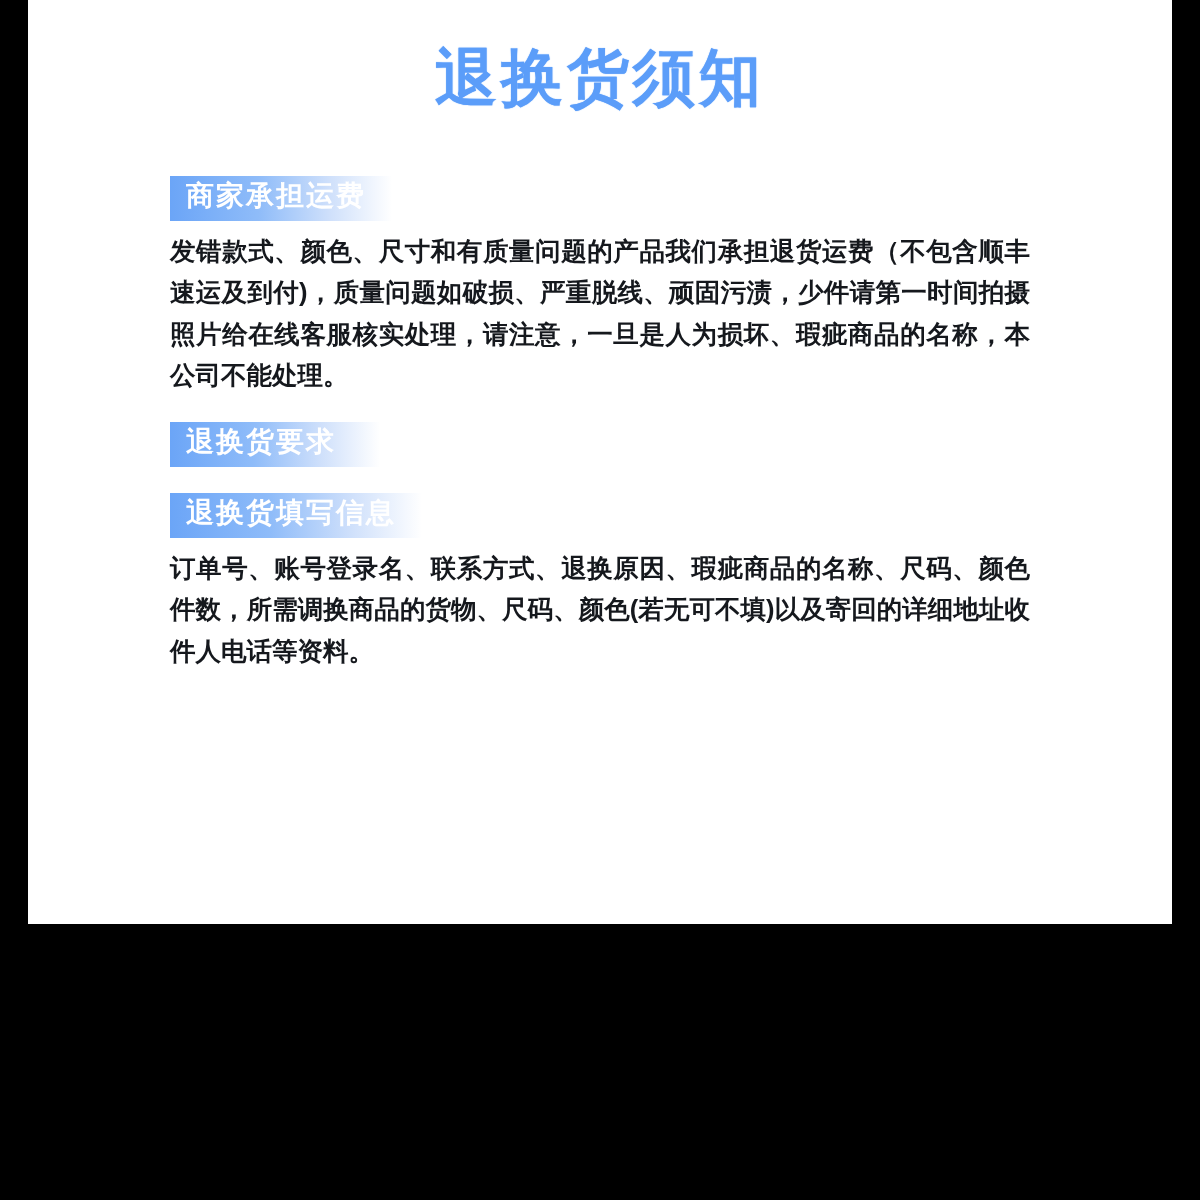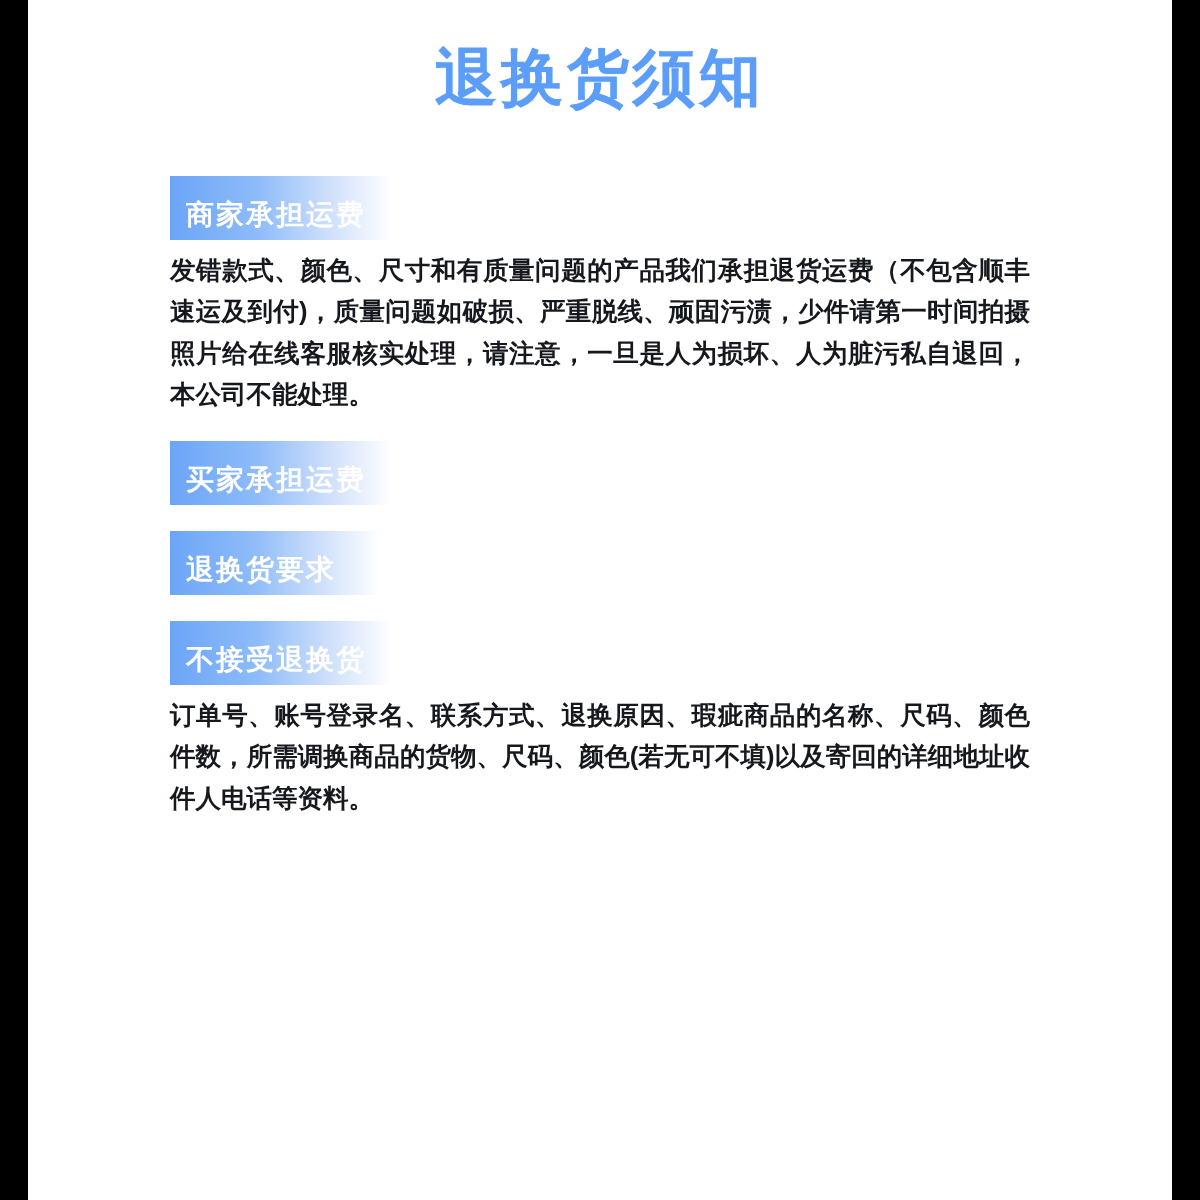"退换货须知" .page { height: 1200px -> 924px }
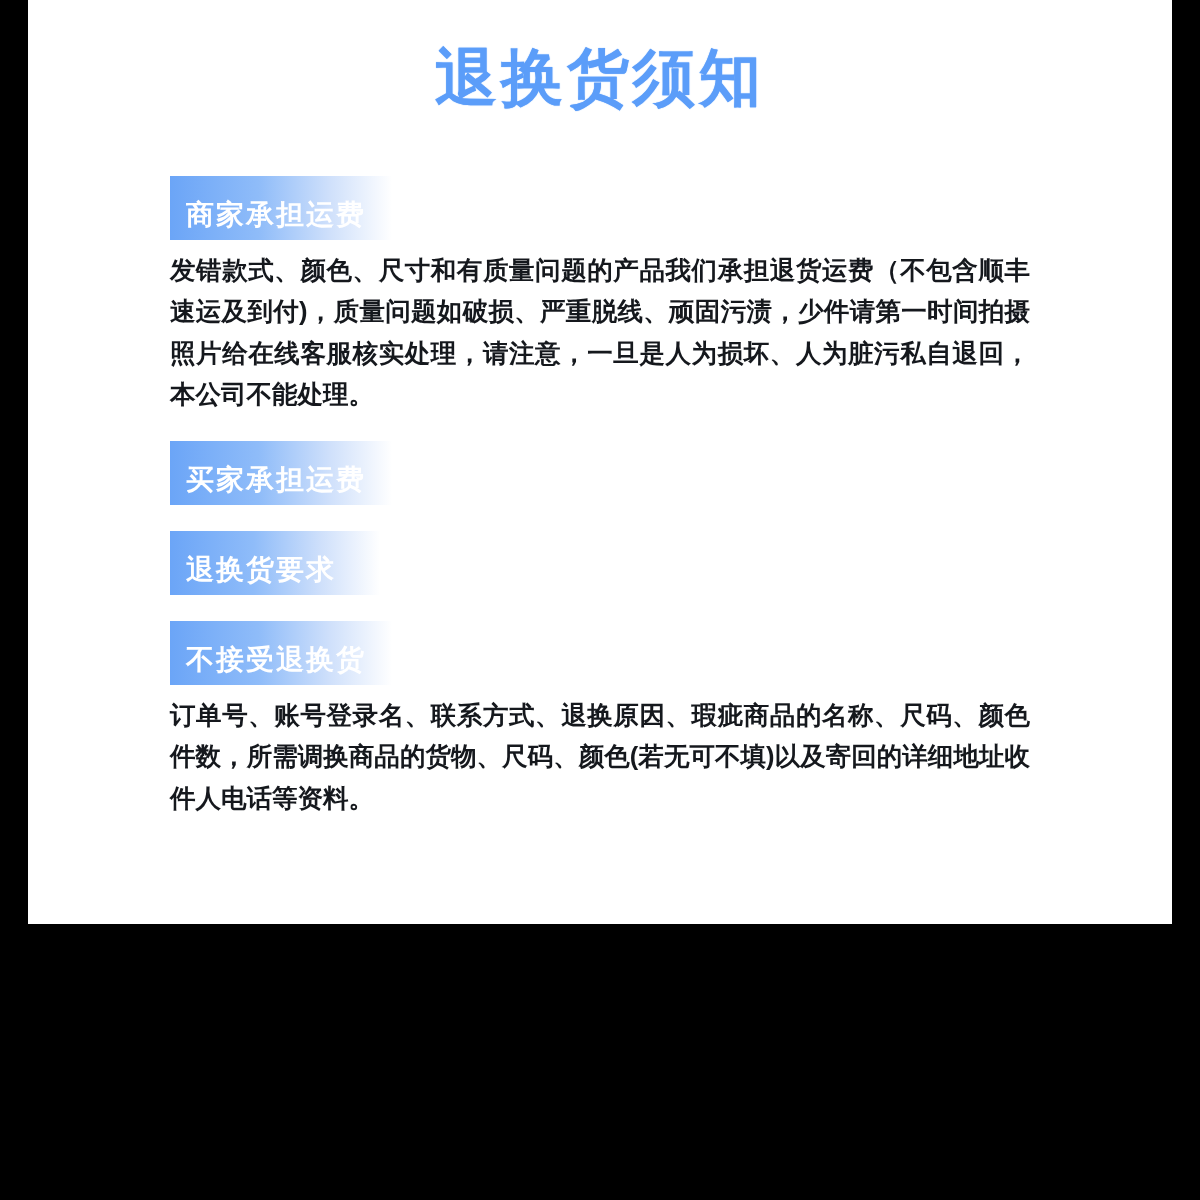"商家承担运费" .section-heading { padding: 20px 26px 6px 16px -> 1px 26px 6px 16px }
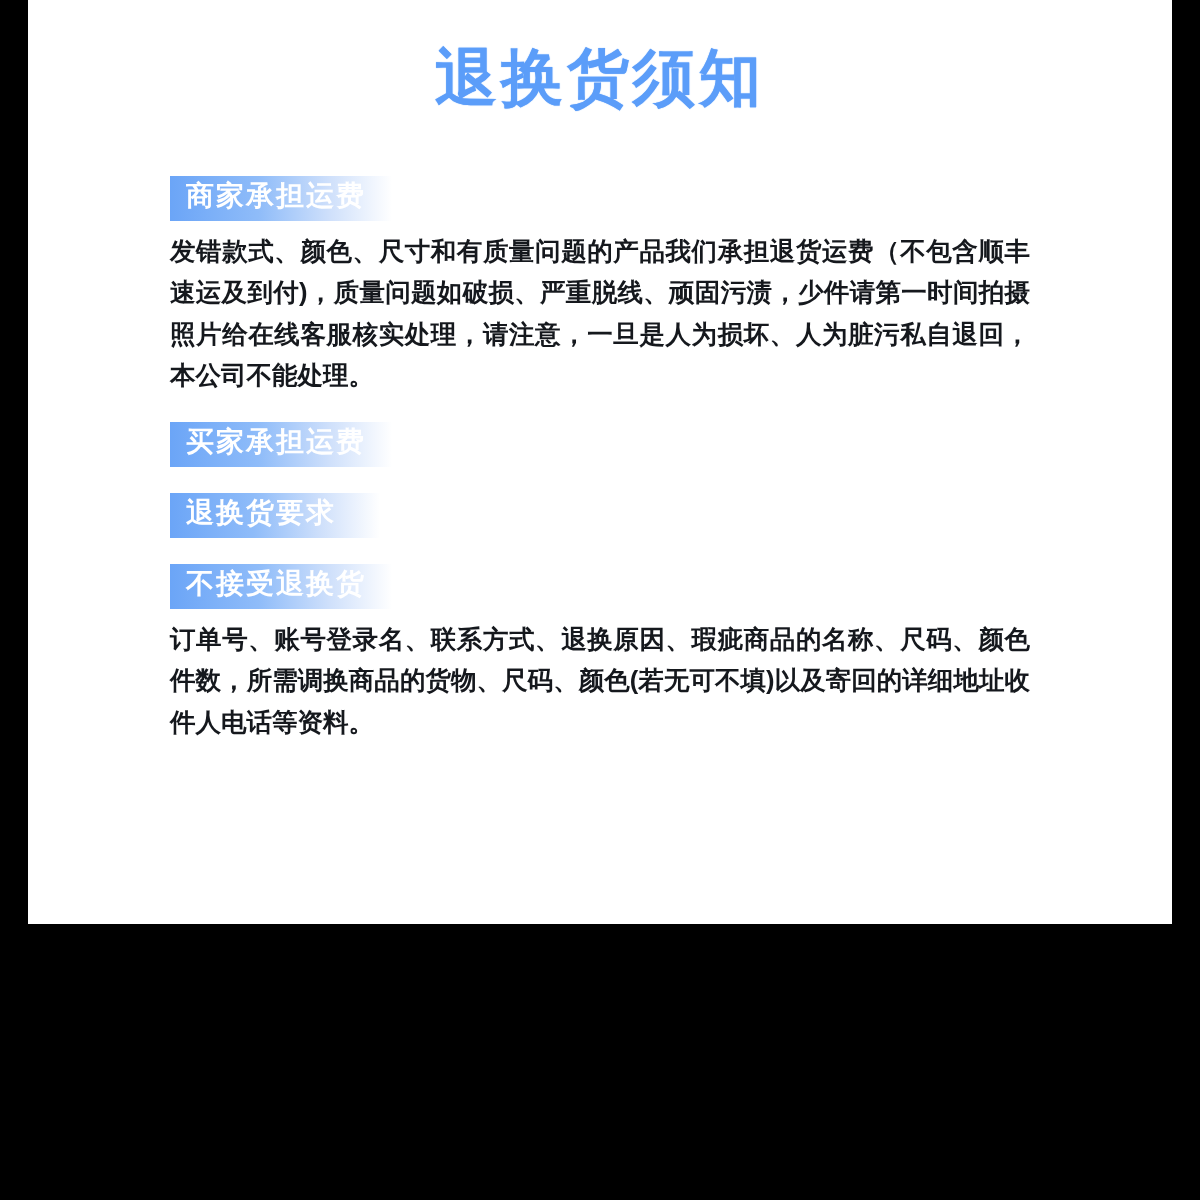"发错款式、颜色、尺寸和有质量问题的产品我们承担退货运费（不包含顺丰速运及到付)，" p { text: 人为脏污私自退回 -> 瑕疵商品的名称 }
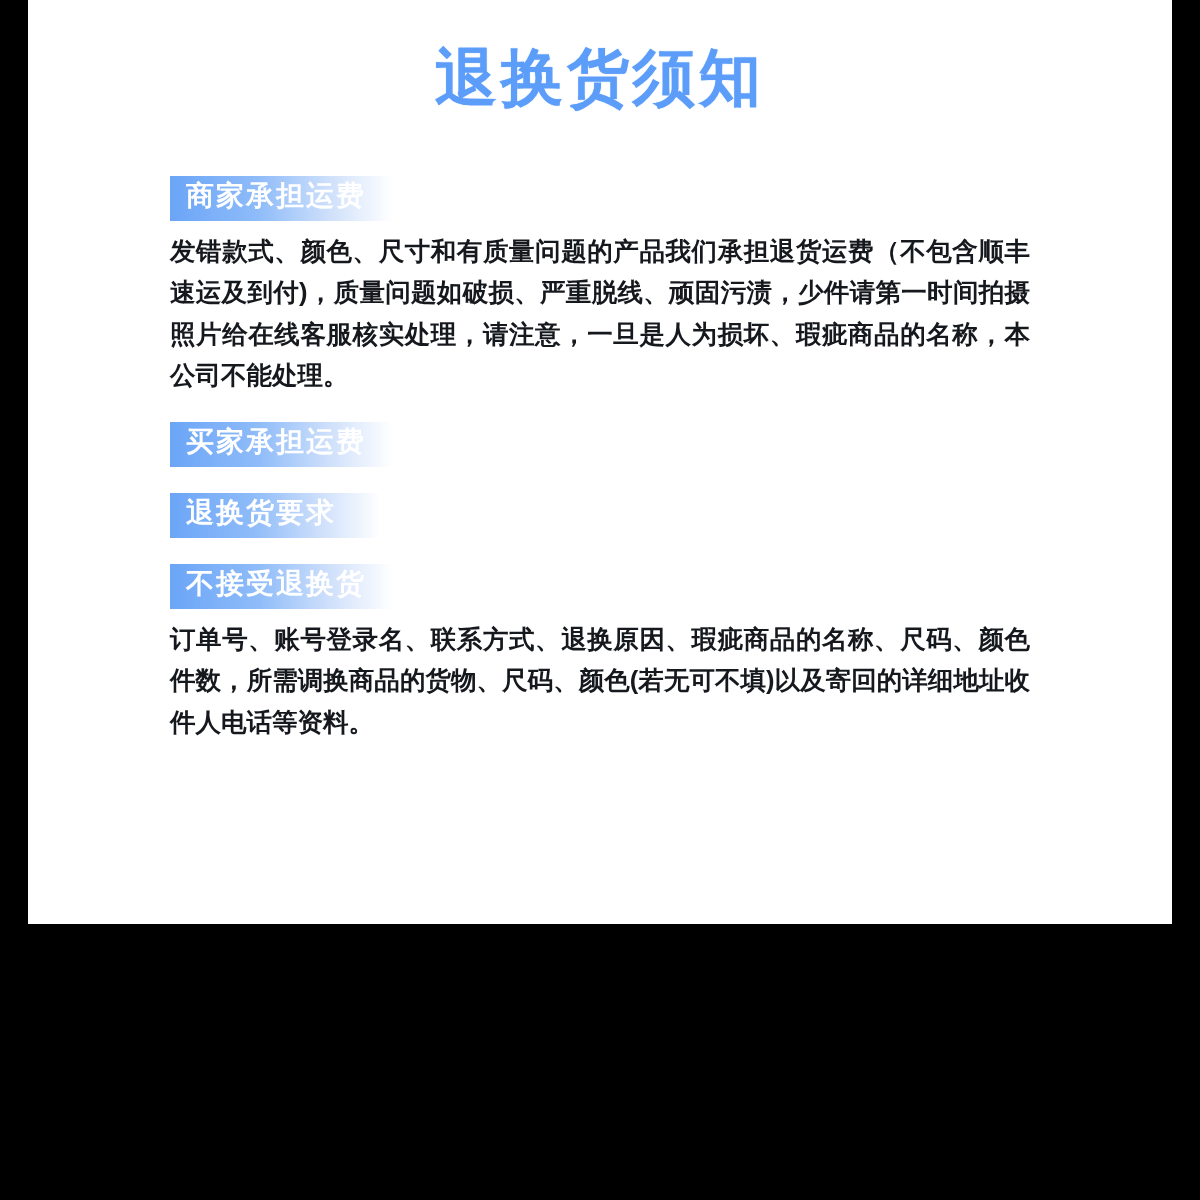"买家承担运费" div.section-heading { html: <div>买家承担运费</div> -> none }
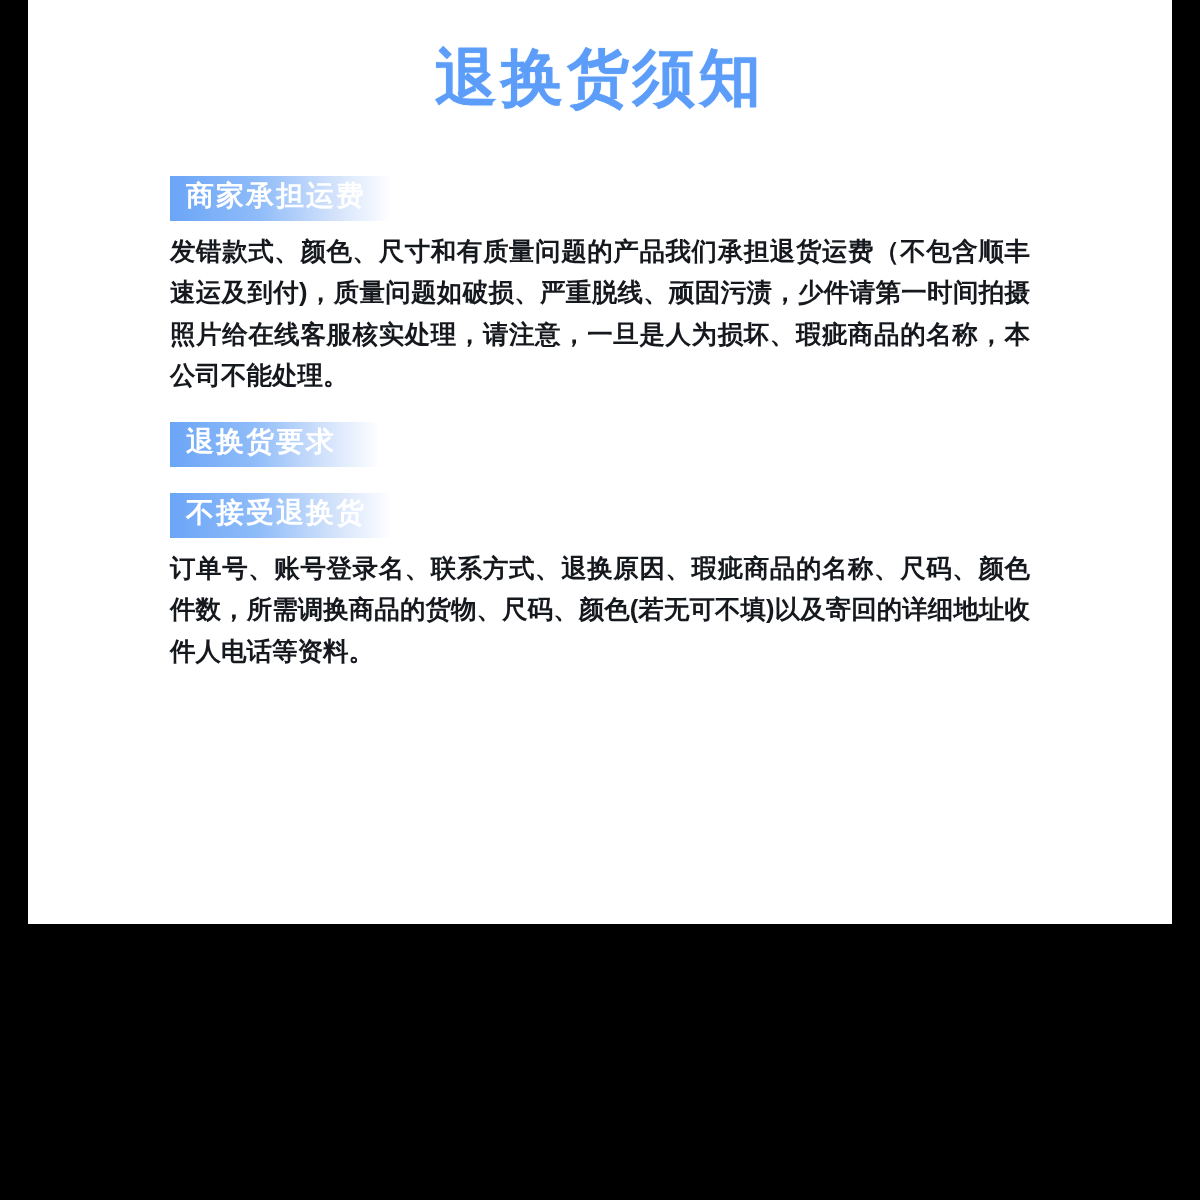"不接受退换货" div.section-heading { text: 不接受退换货 -> 退换货填写信息 }
